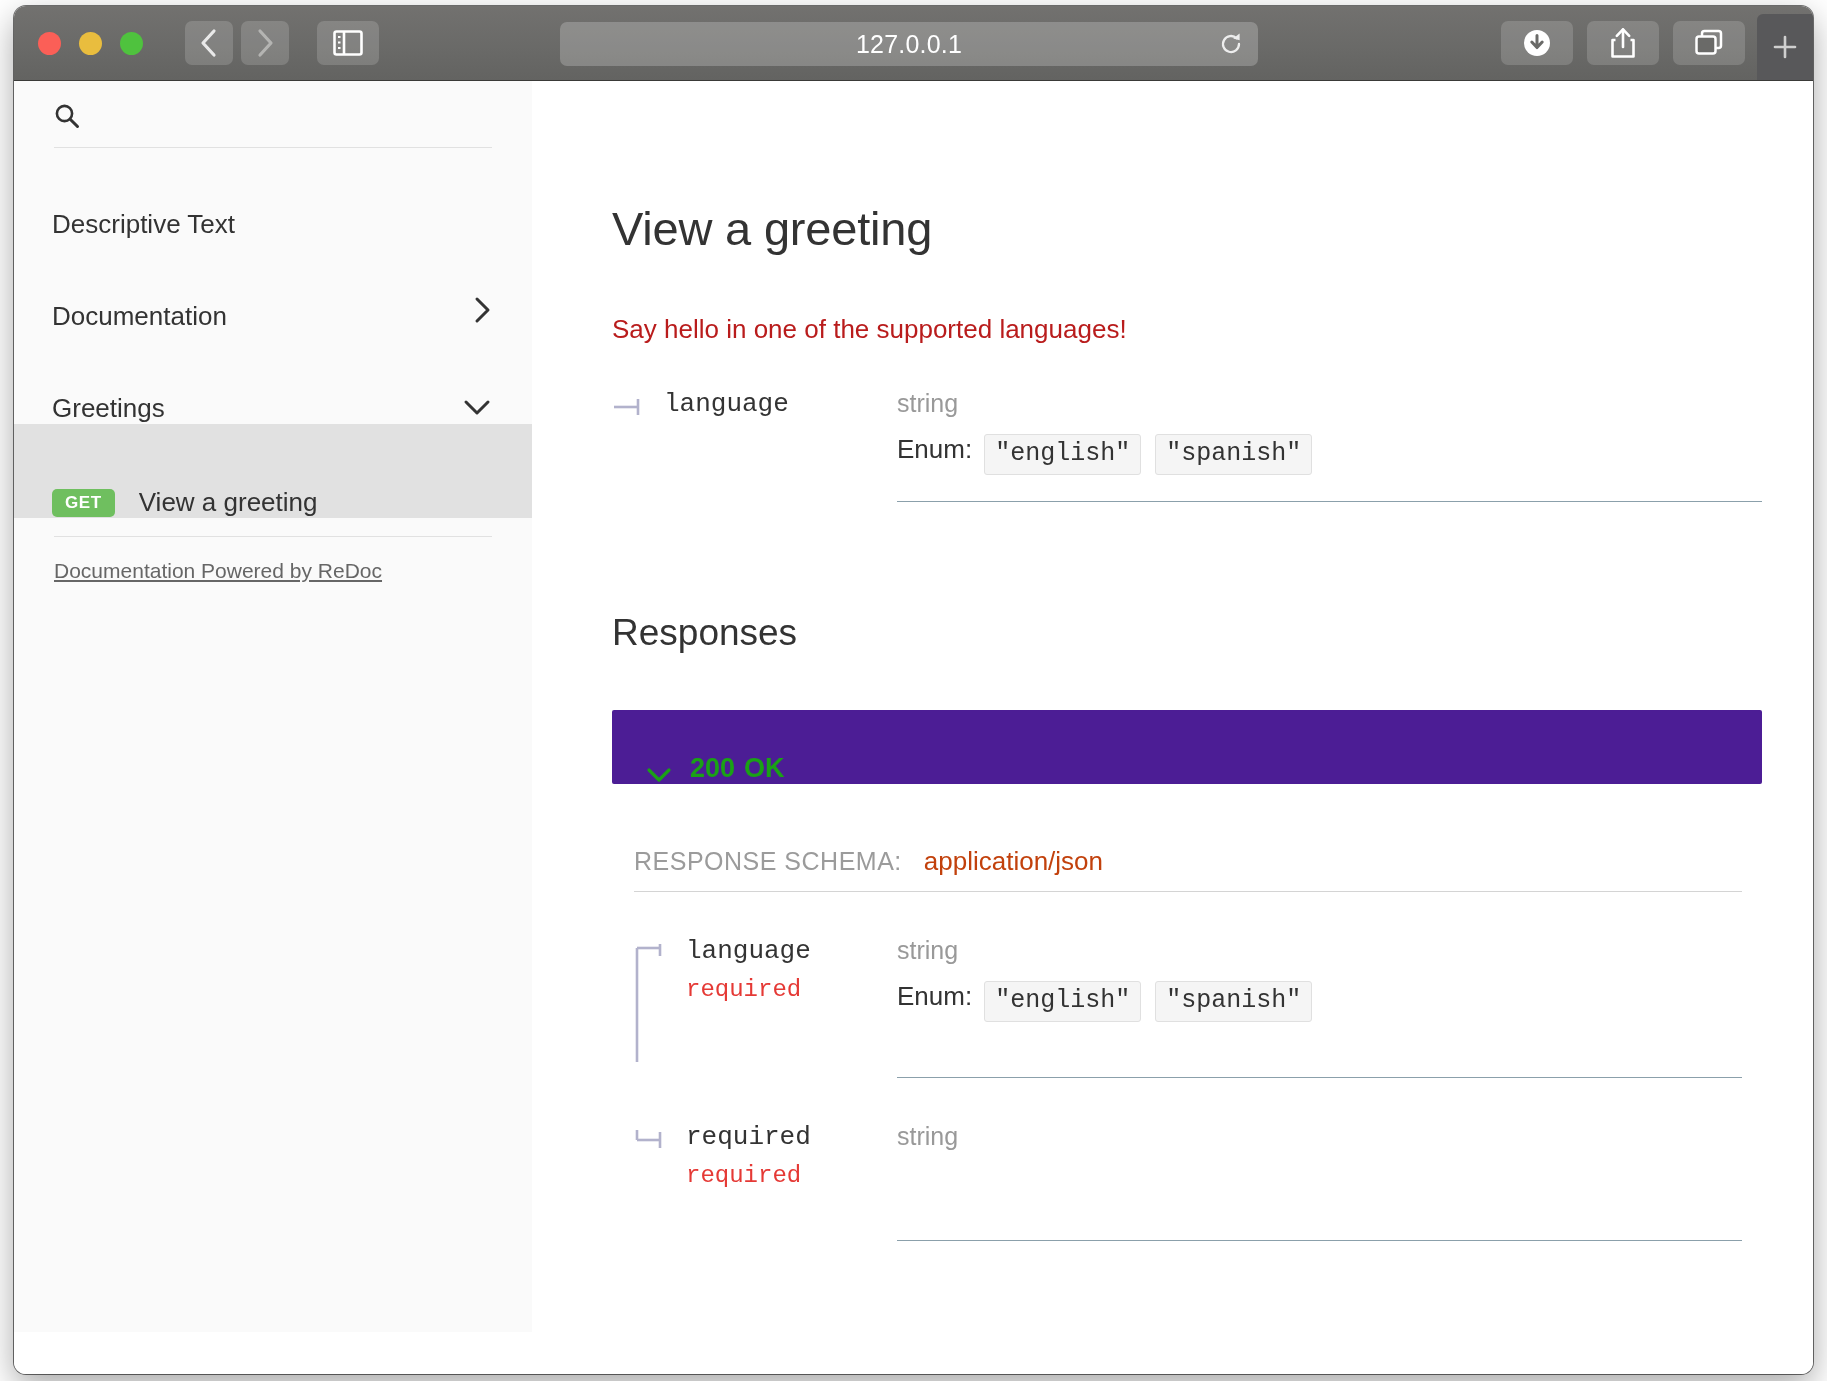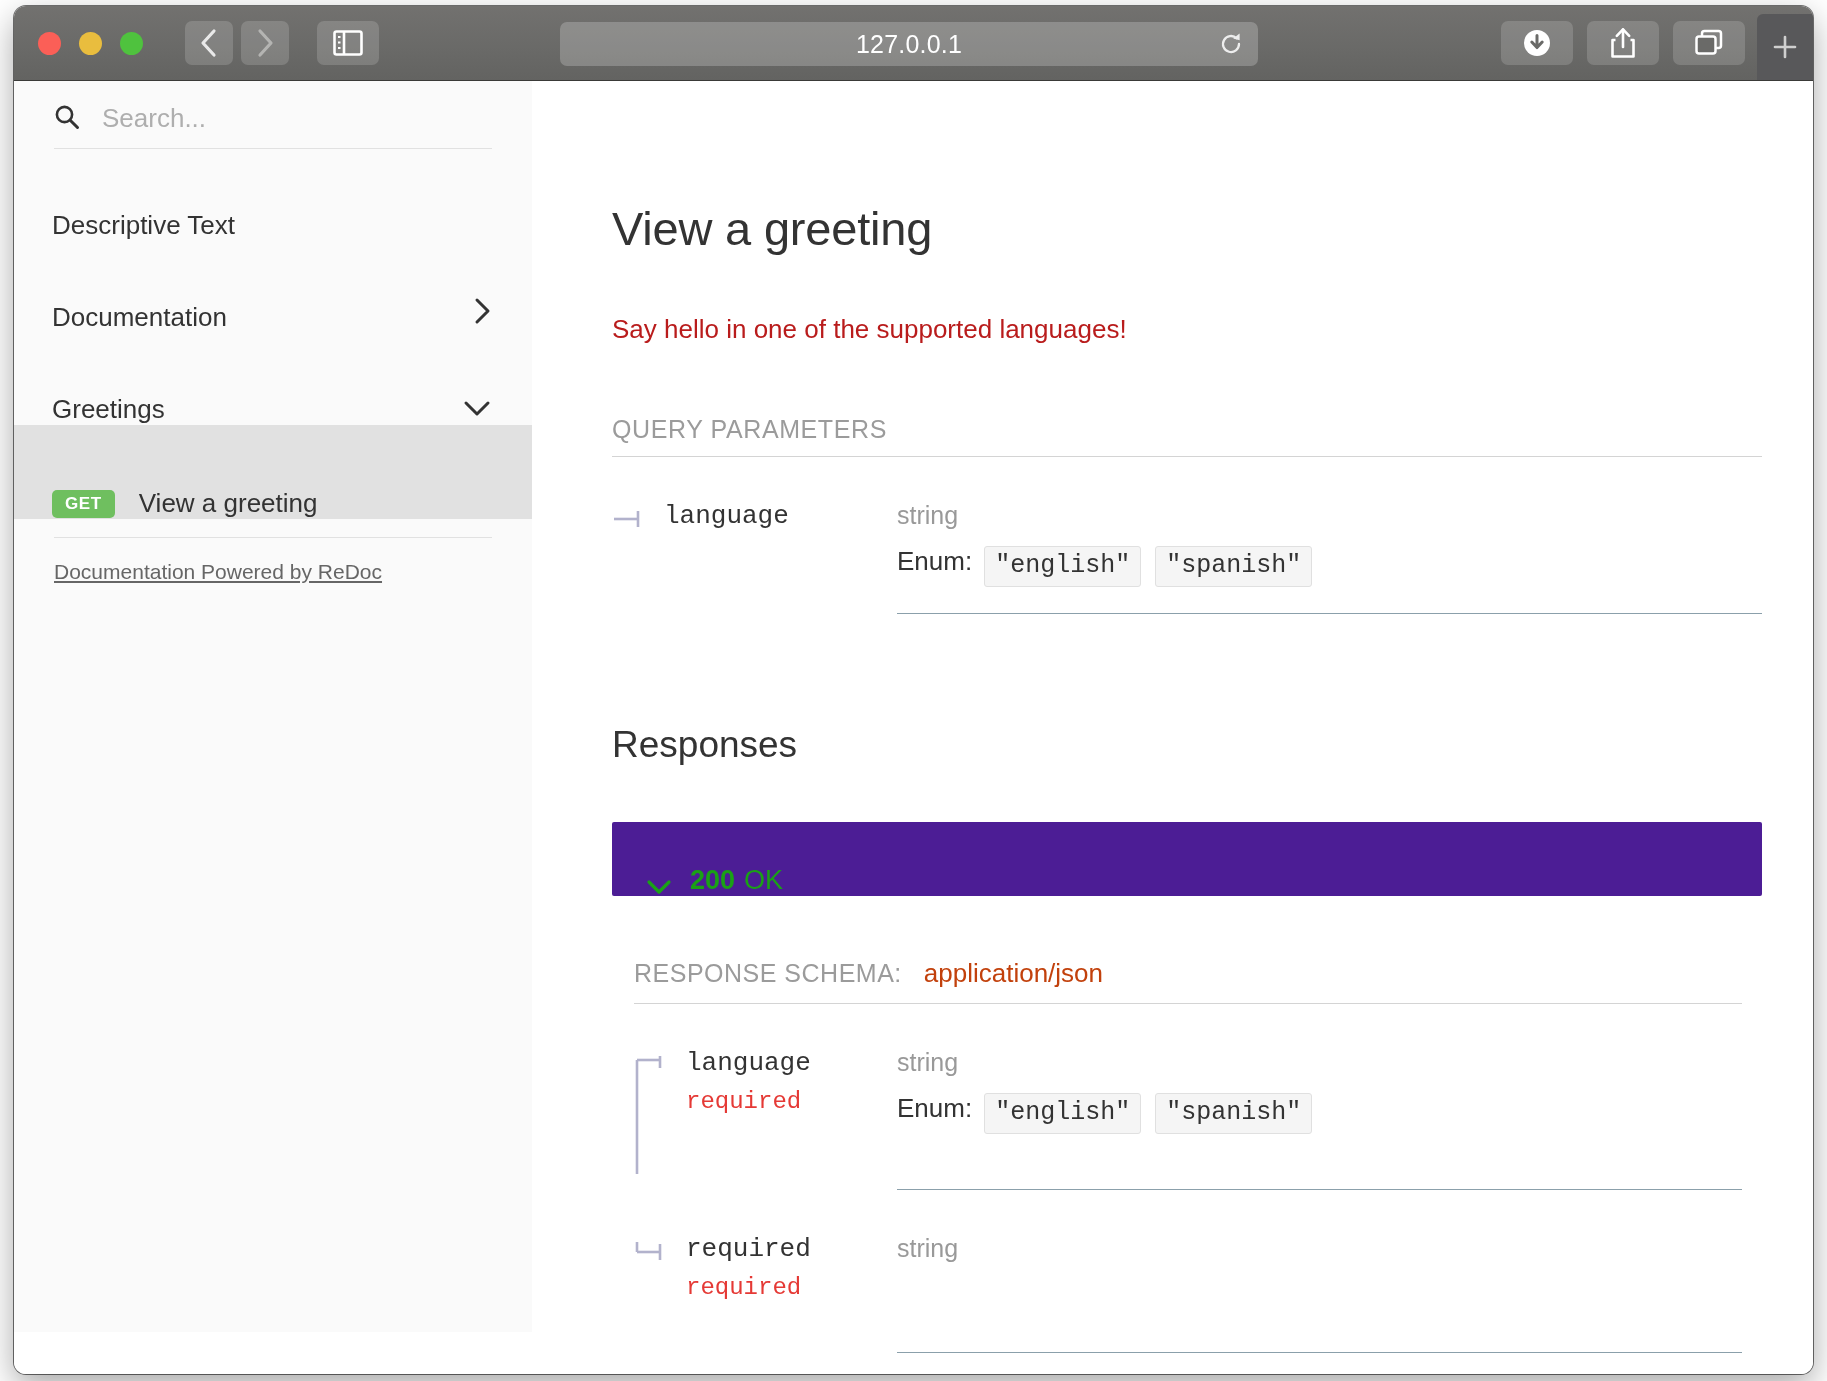"Search..." input.search-input { html: <input> -> none }
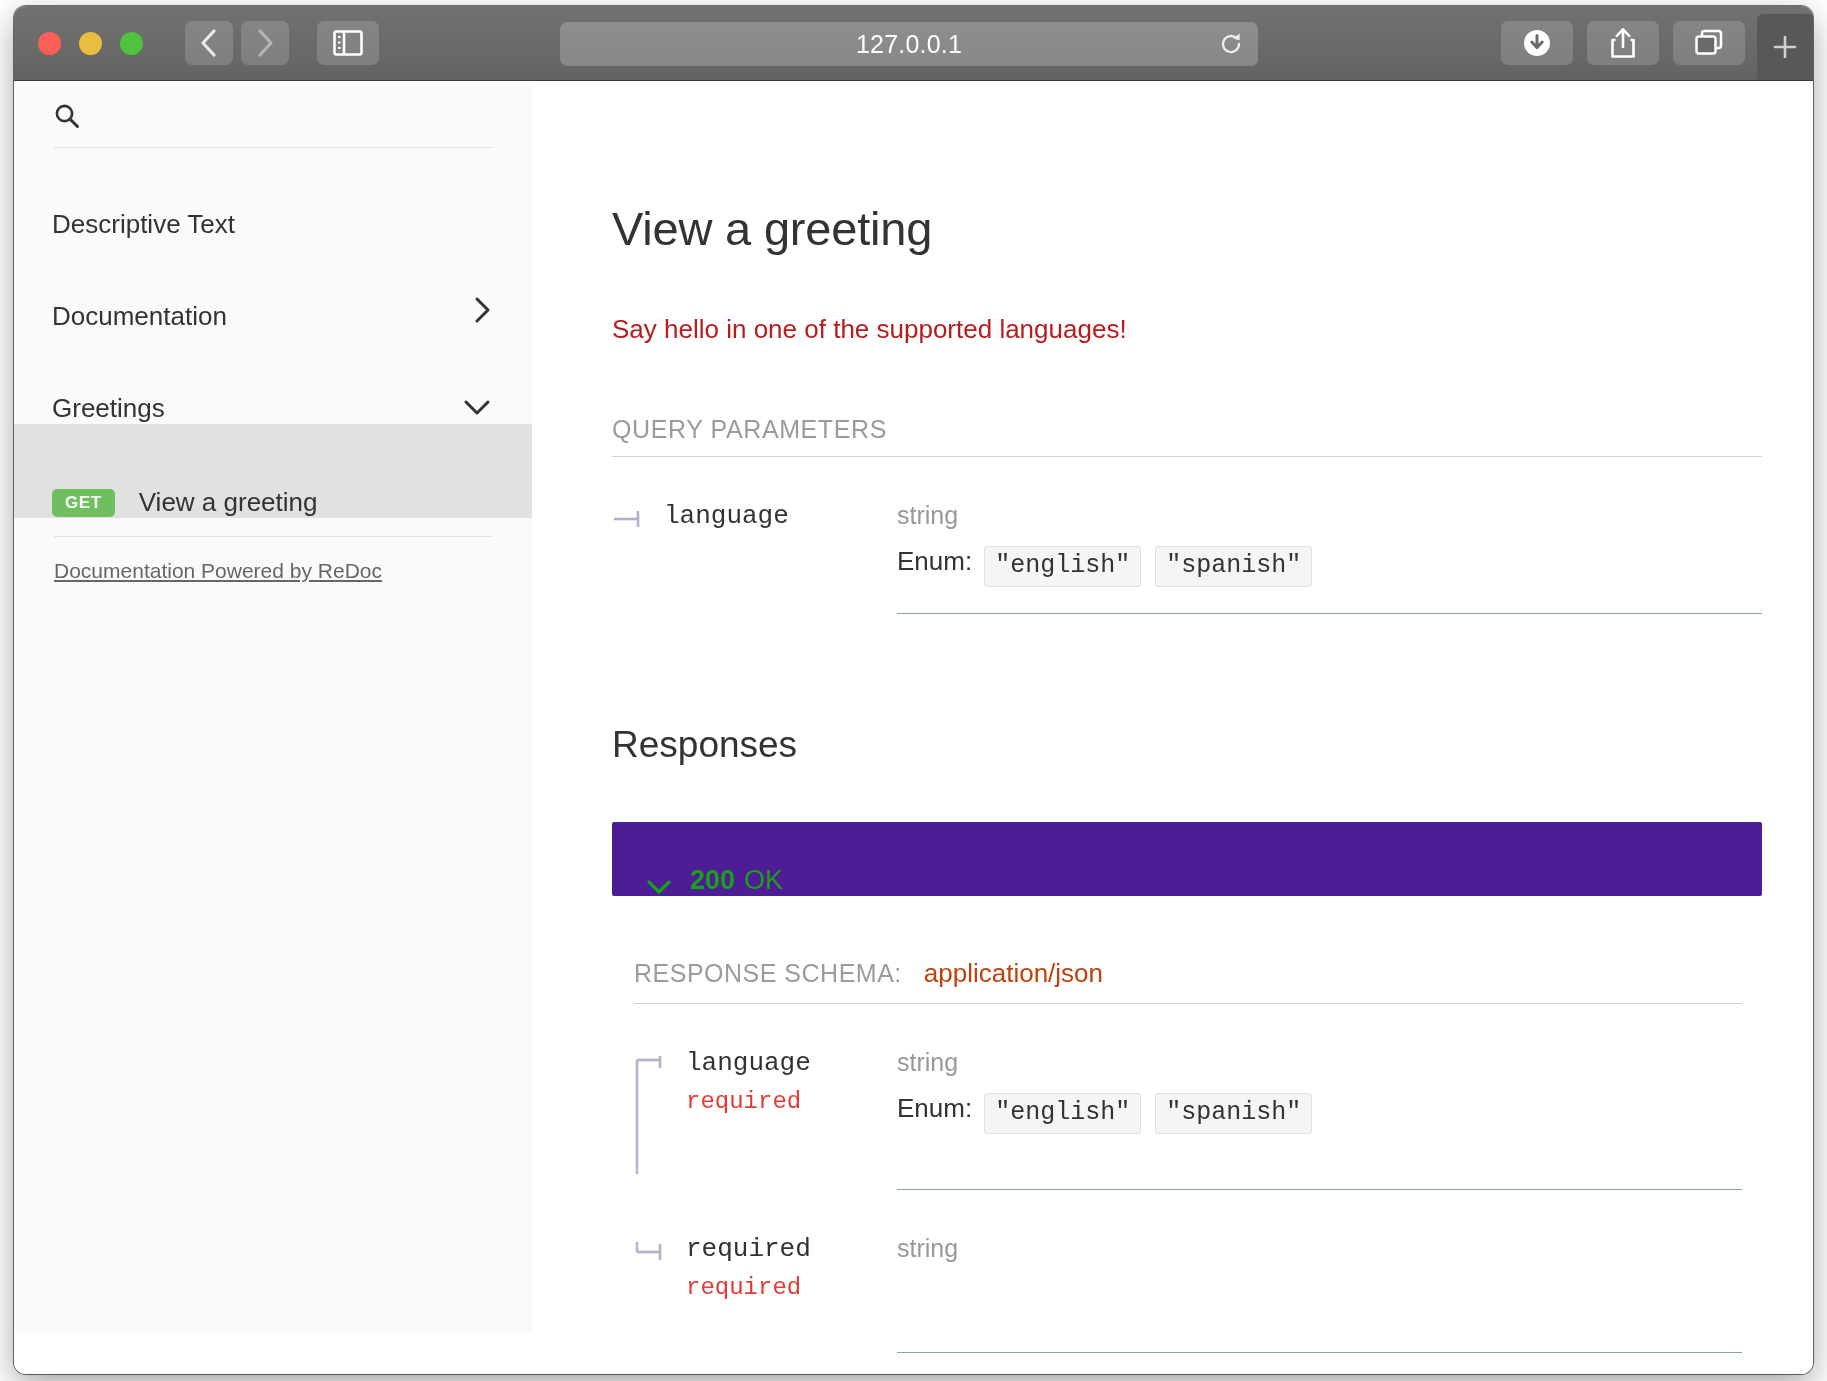"QUERY PARAMETERS" div.section-label { html: <div>QUERY PARAMETERS</div> -> none }
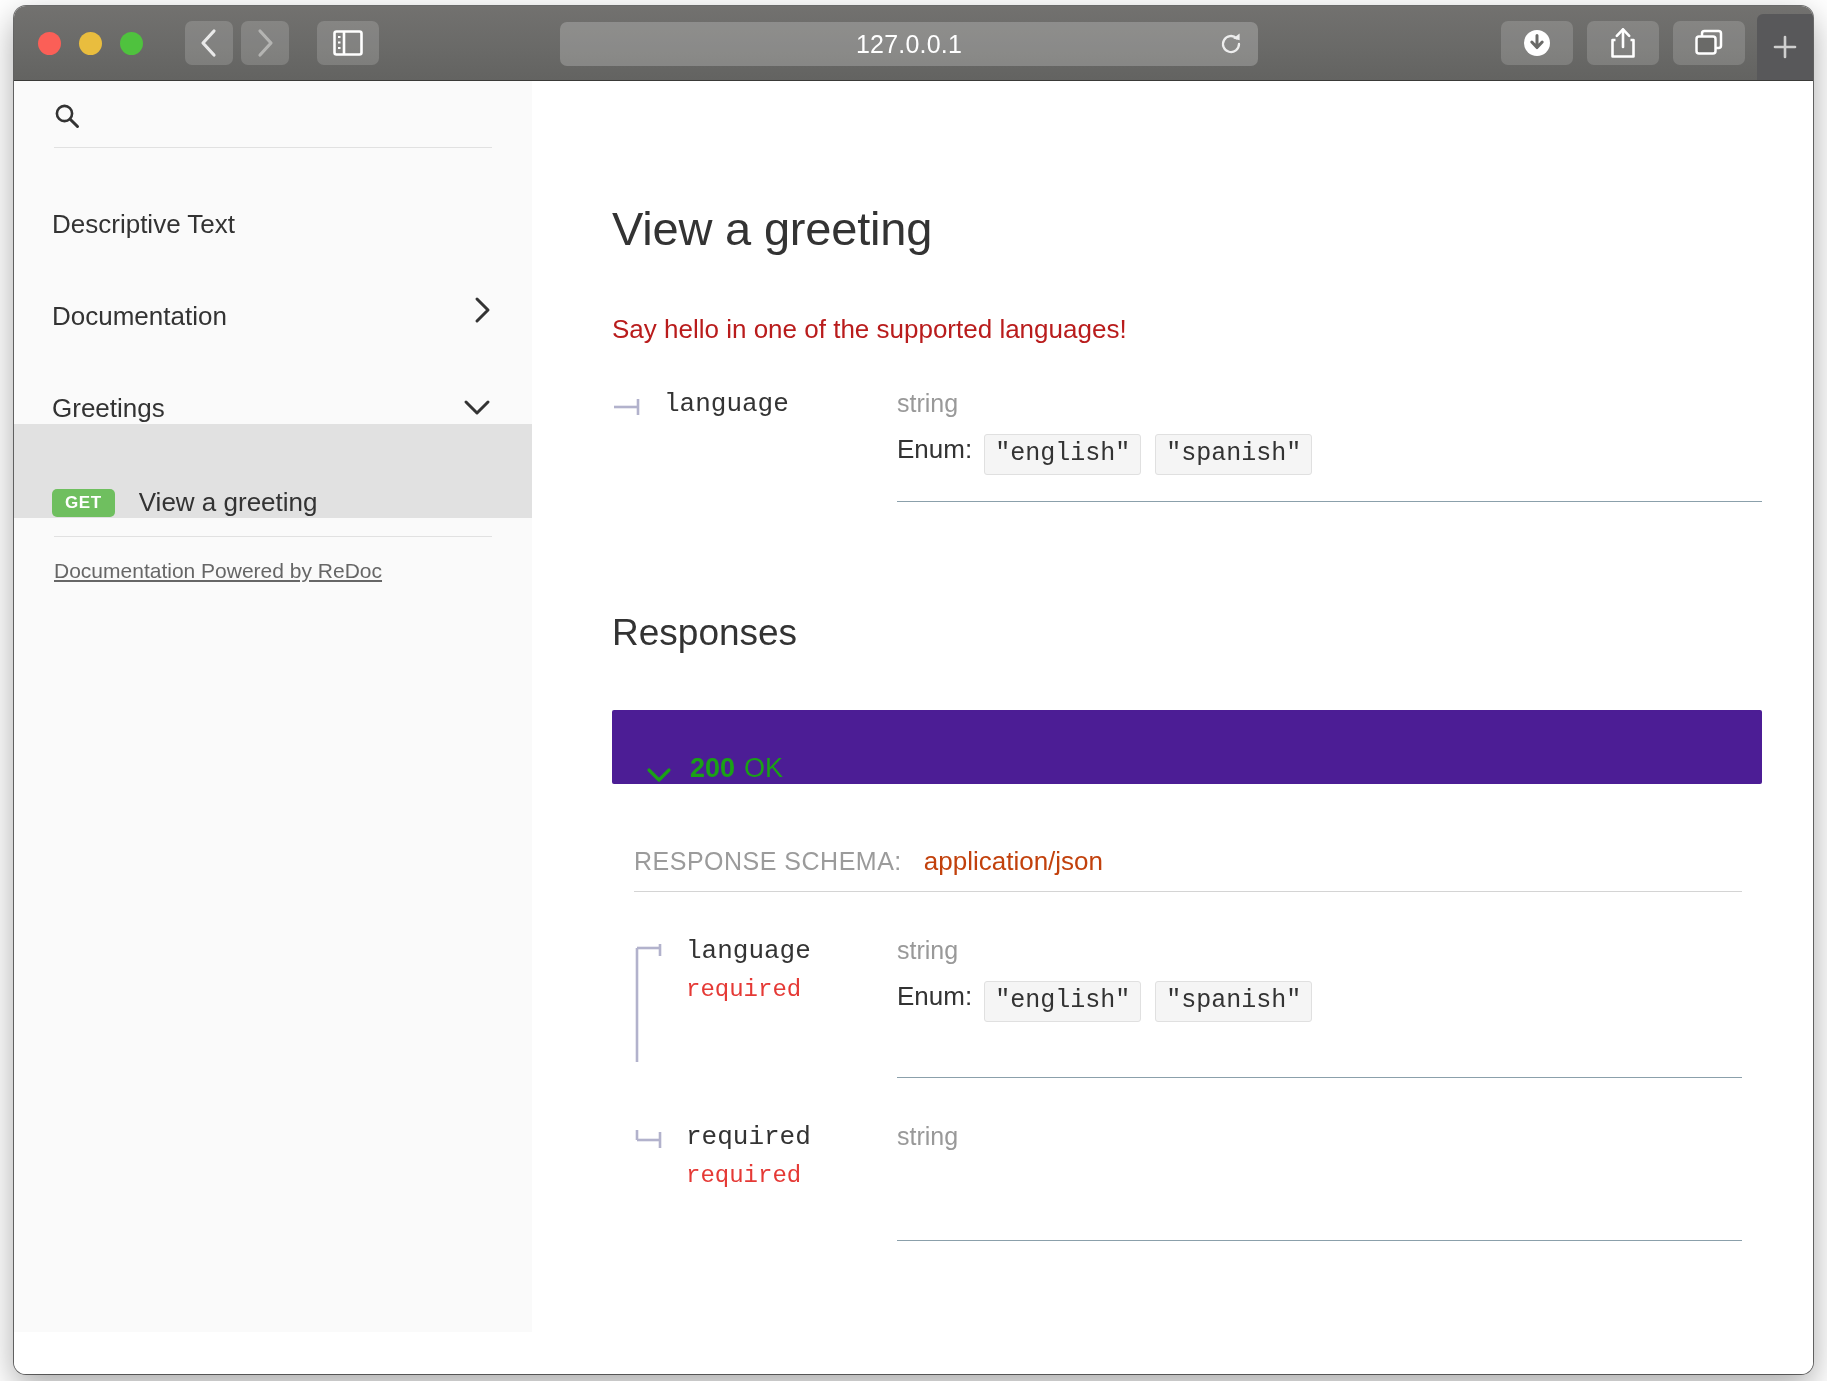"OK" .resp-text { font-weight: 400 -> 700 }
